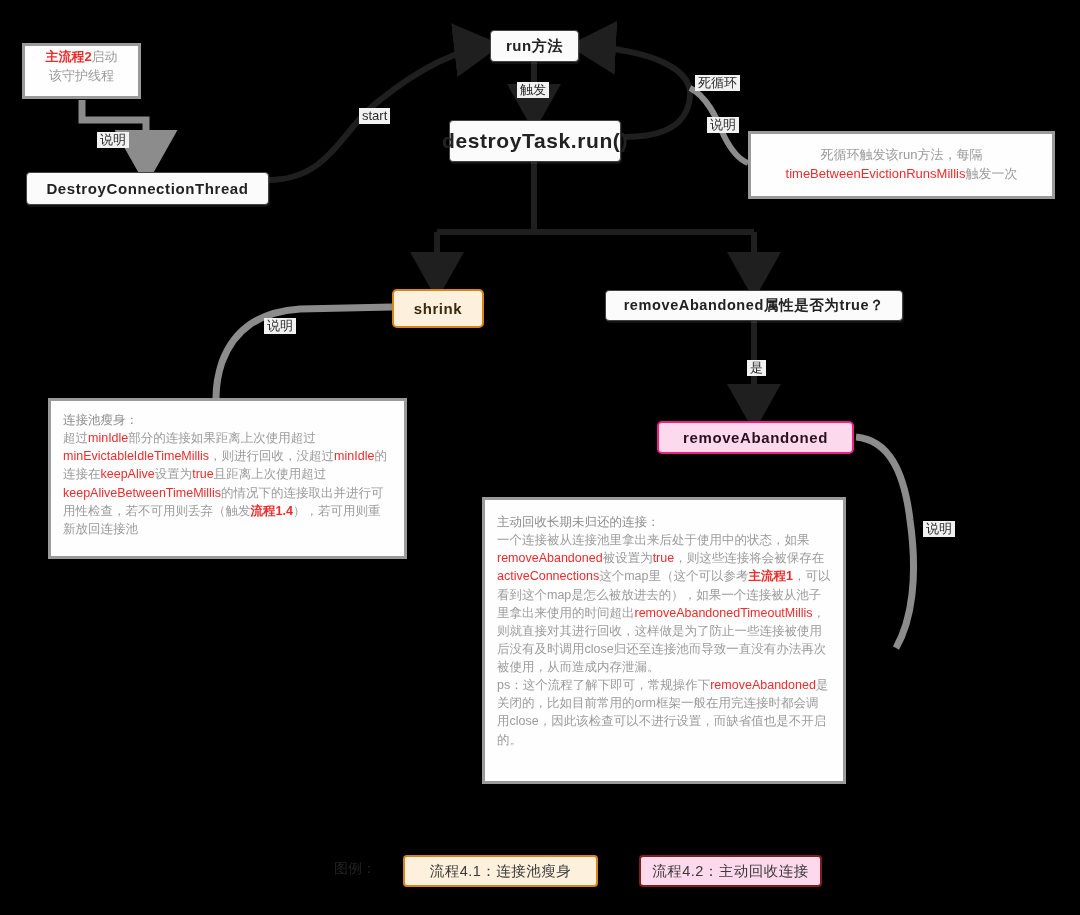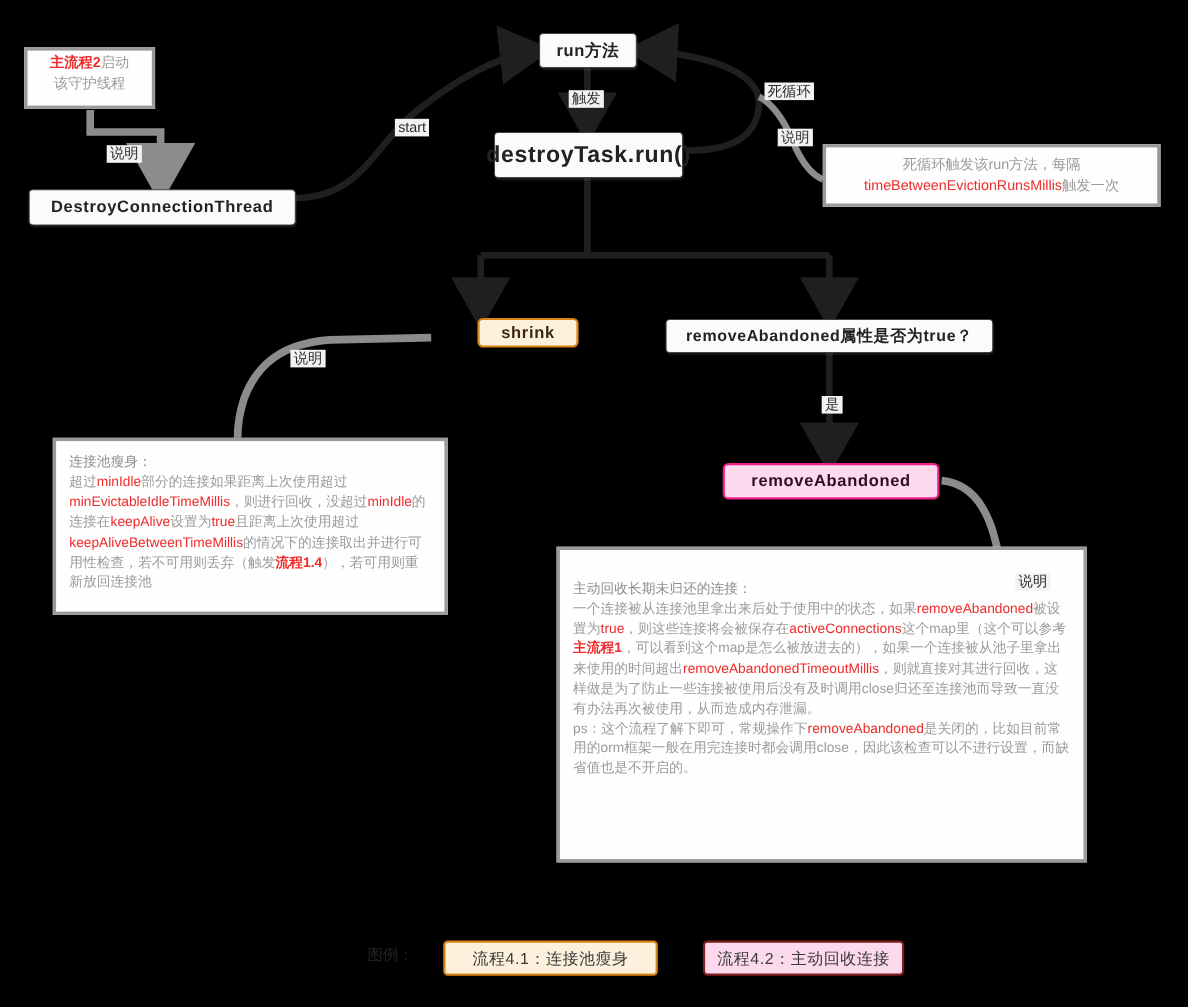"死循环触发该run方法，每隔" .note-loop { height: 57px -> 68px }
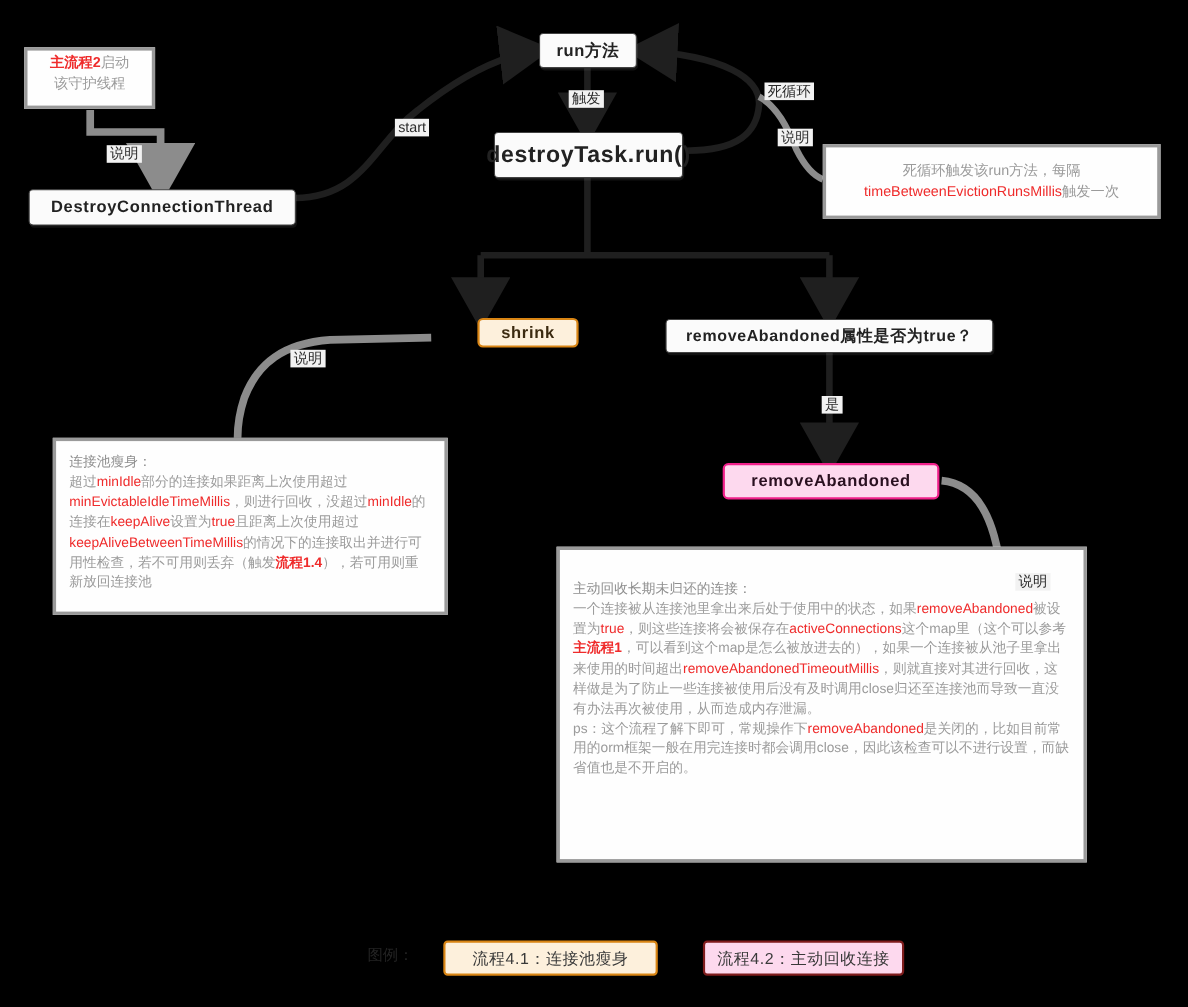"shrink" div.node { height: 27px -> 39px; margin-left: 42px -> none }
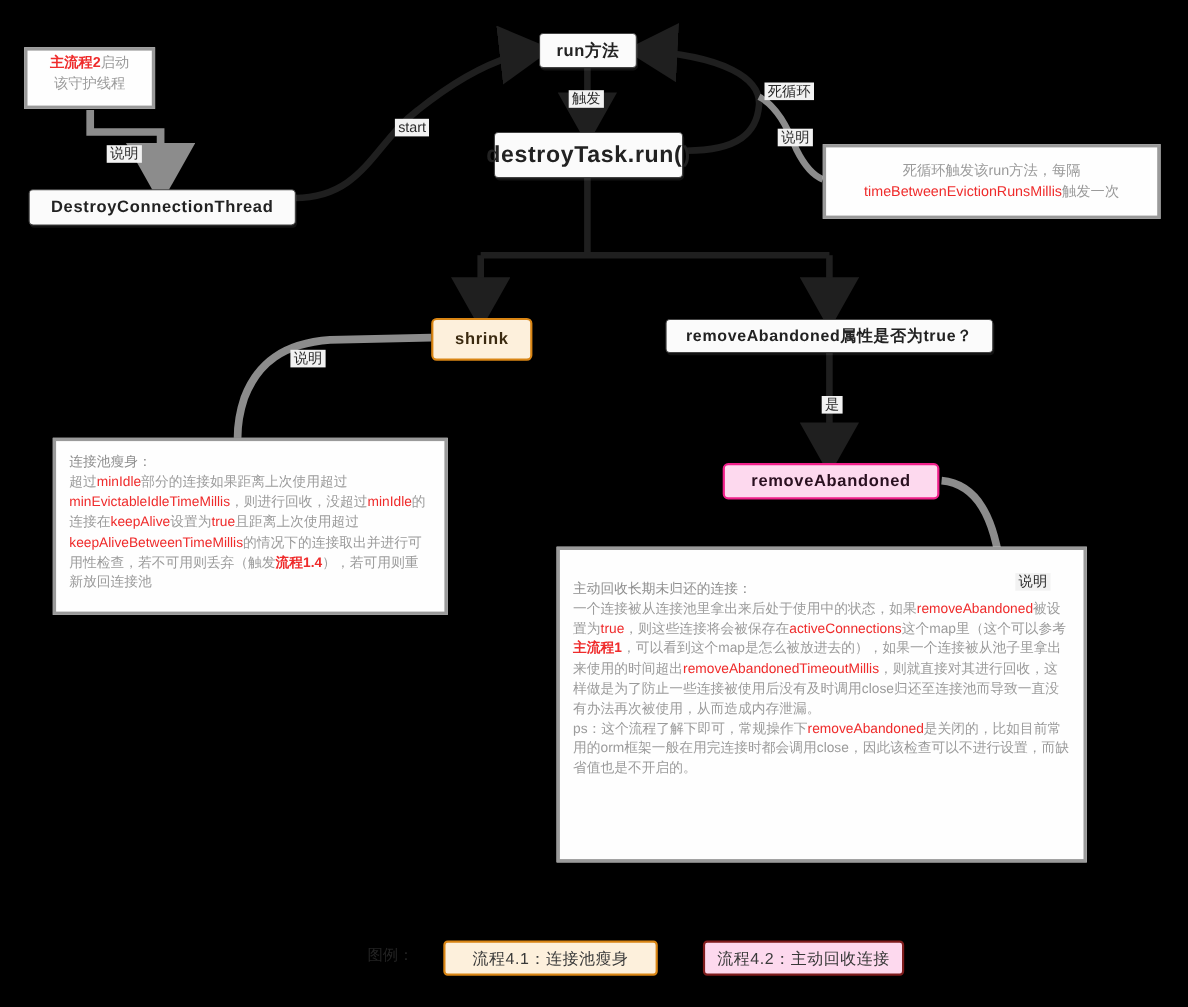"主动回收长期未归还的连接：" .note-abandon { margin-left: 24px -> none; padding: 26px 12px -> 13px 12px; width: 482px -> 364px }
